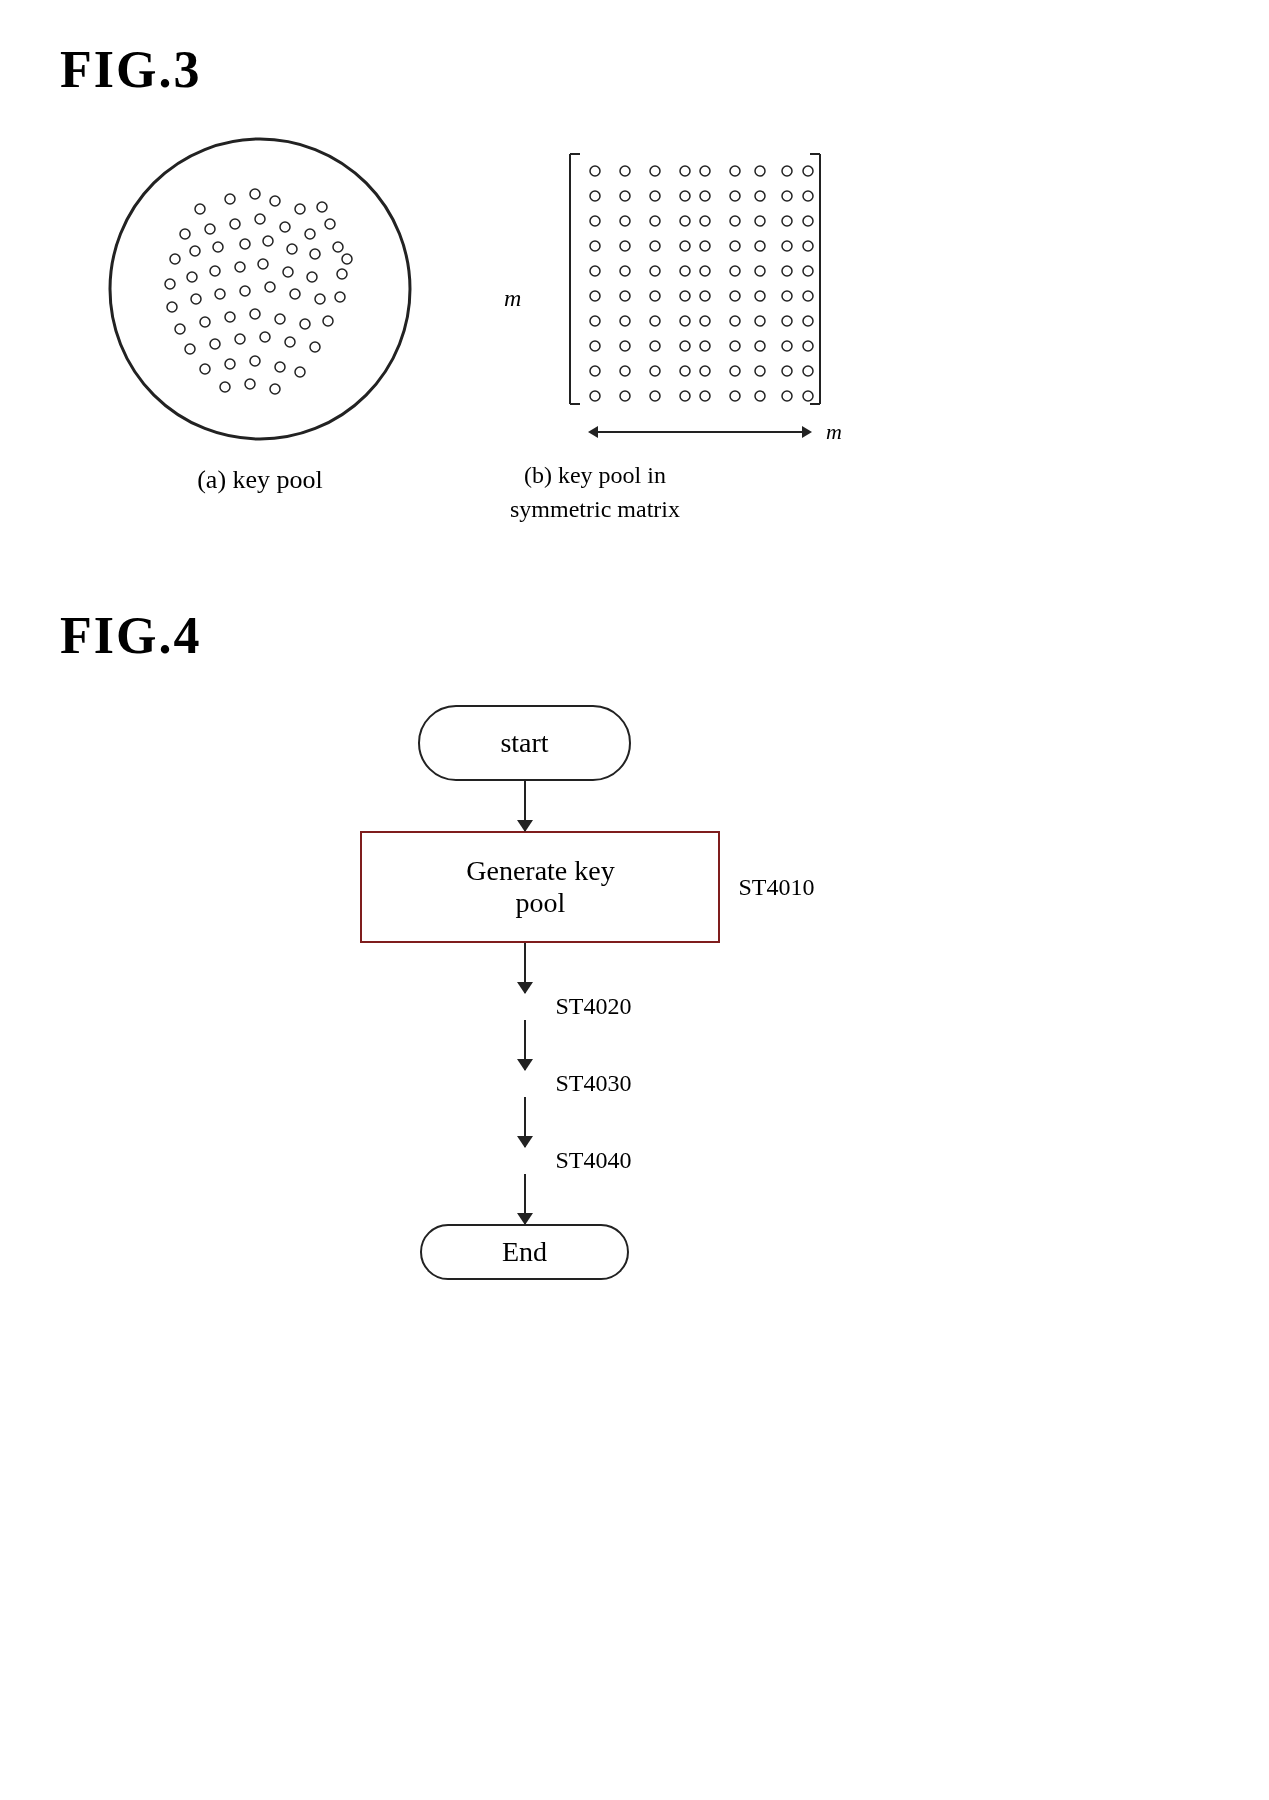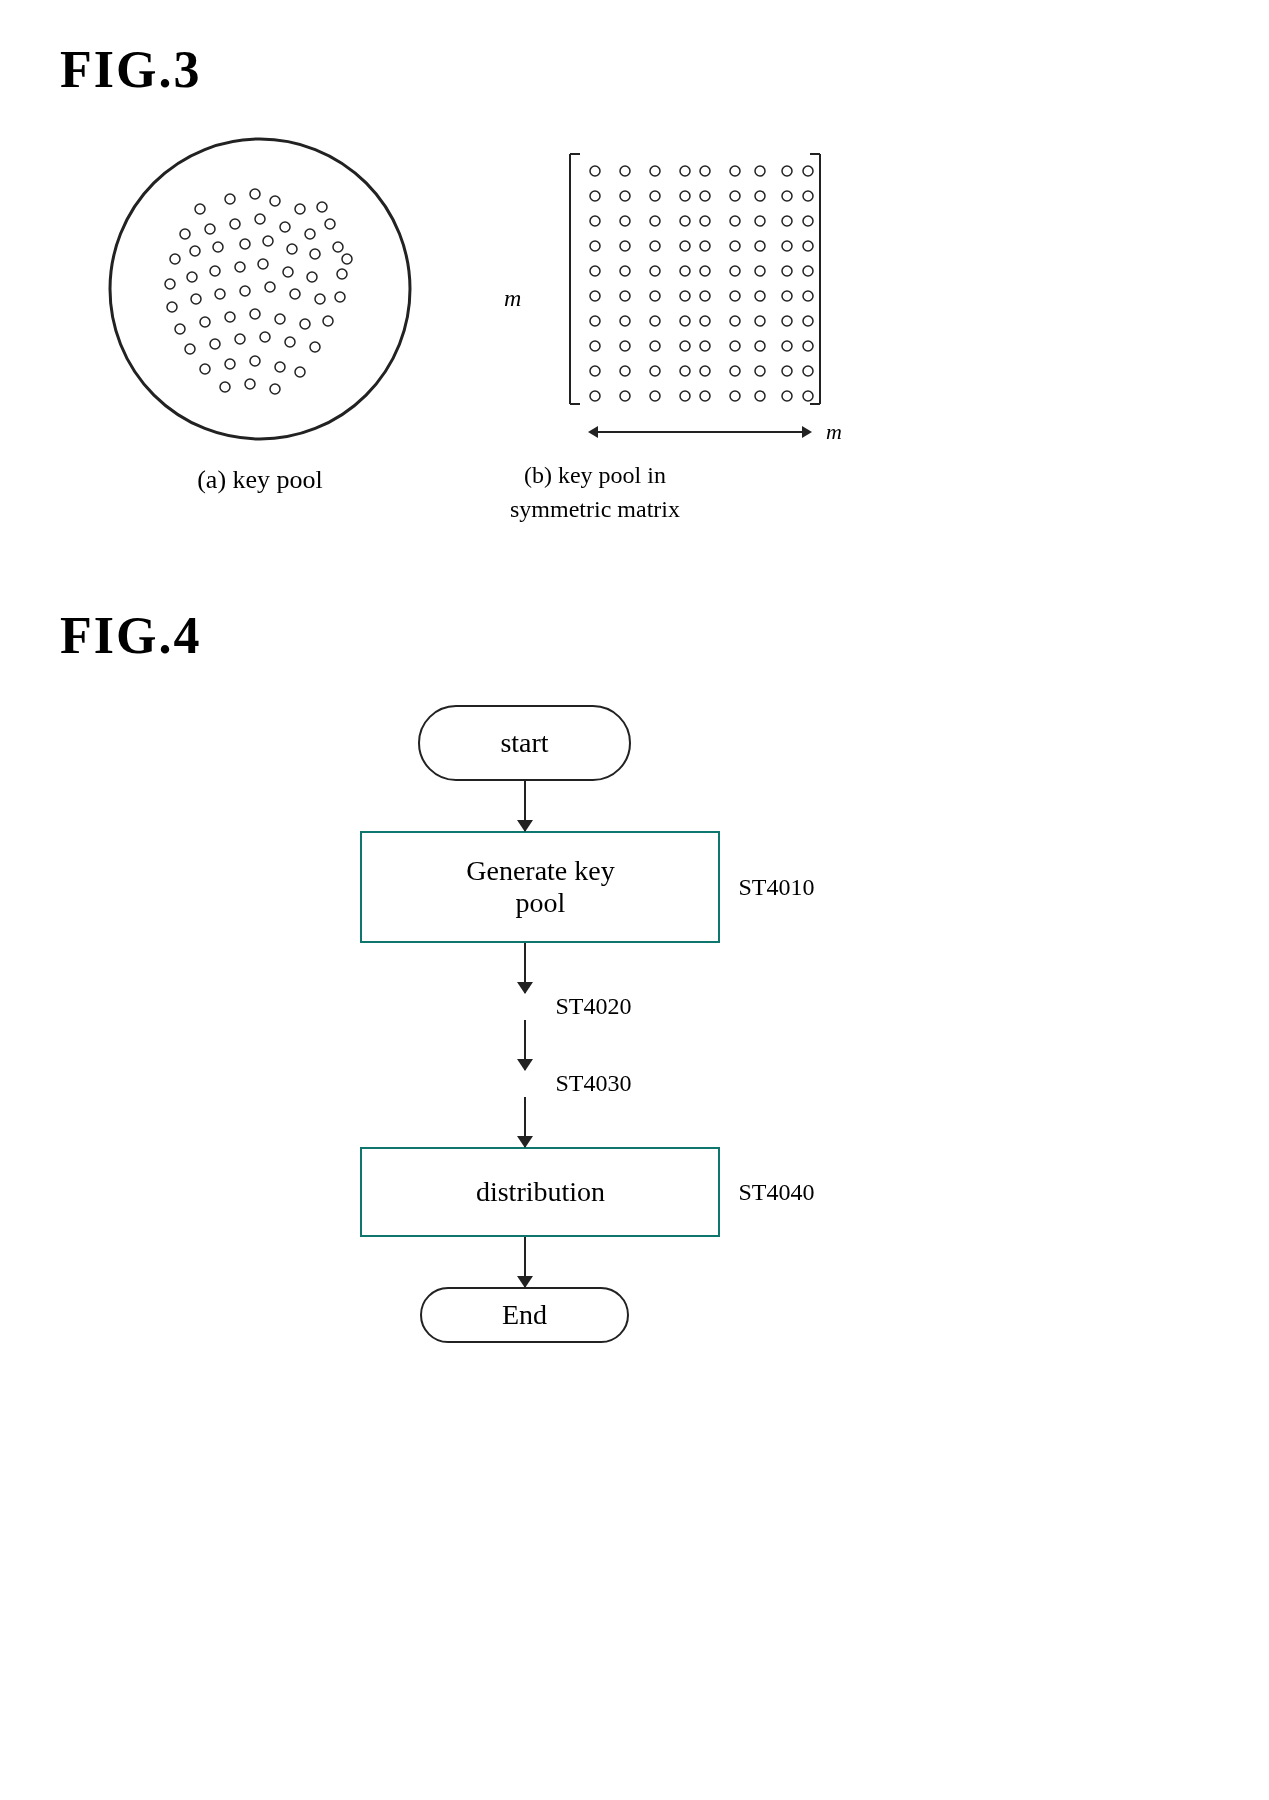"Generate key" .rect-box { border: 2px solid #0f766e -> 2px solid #7f1d1d }
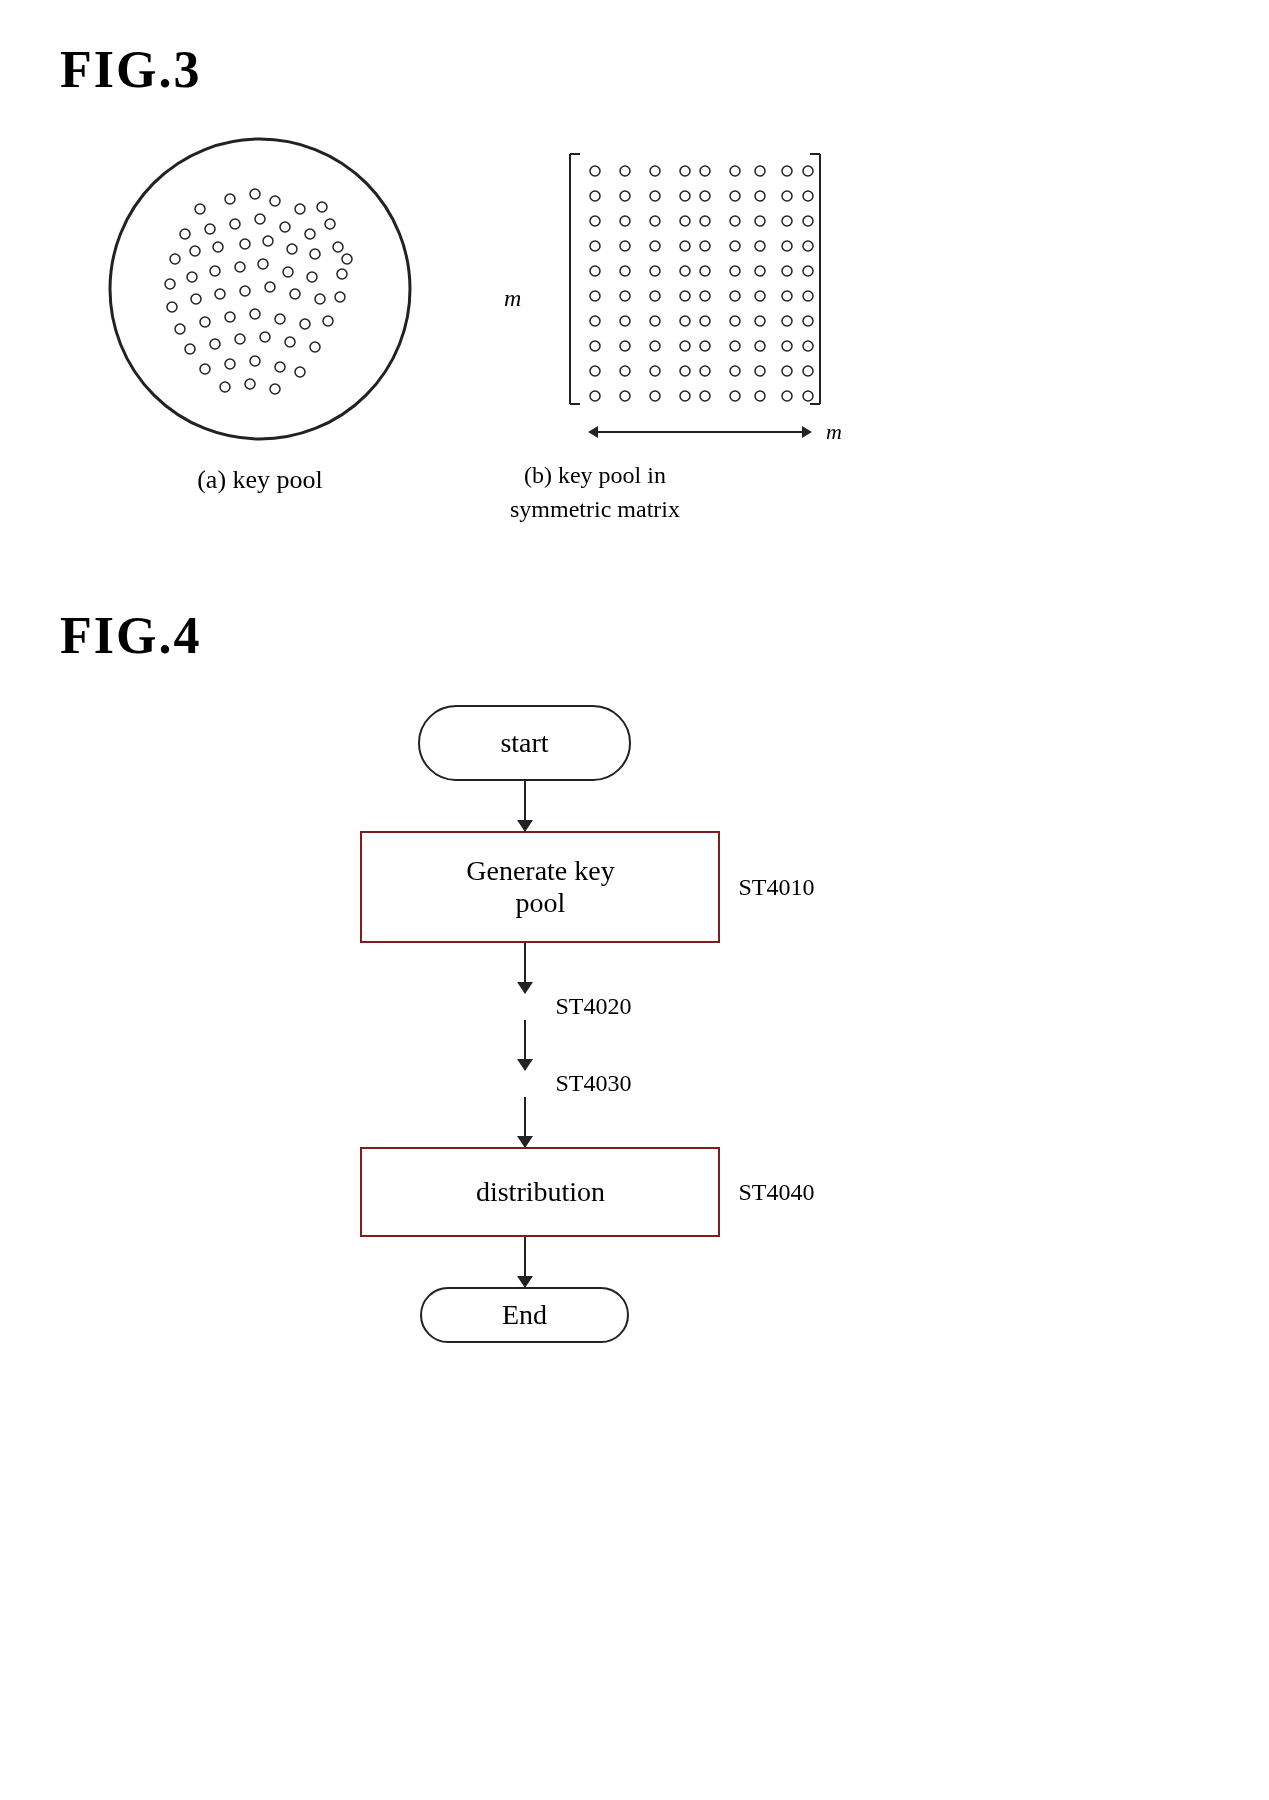"distribution" div.rect-box { html: <div> <span>distribution</span> </div> -> none }
